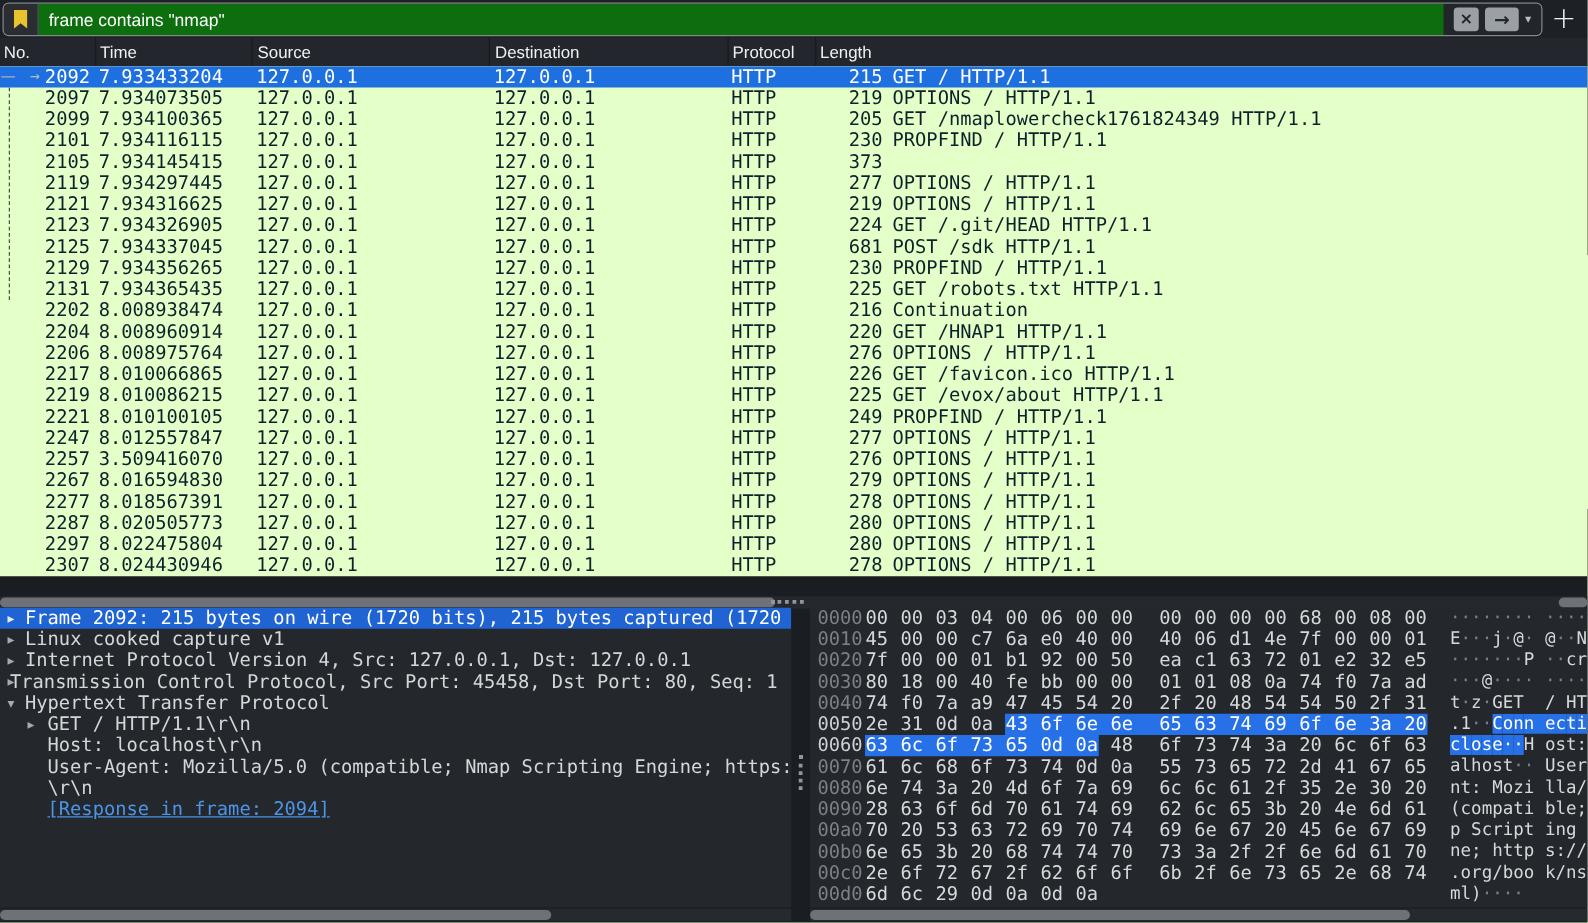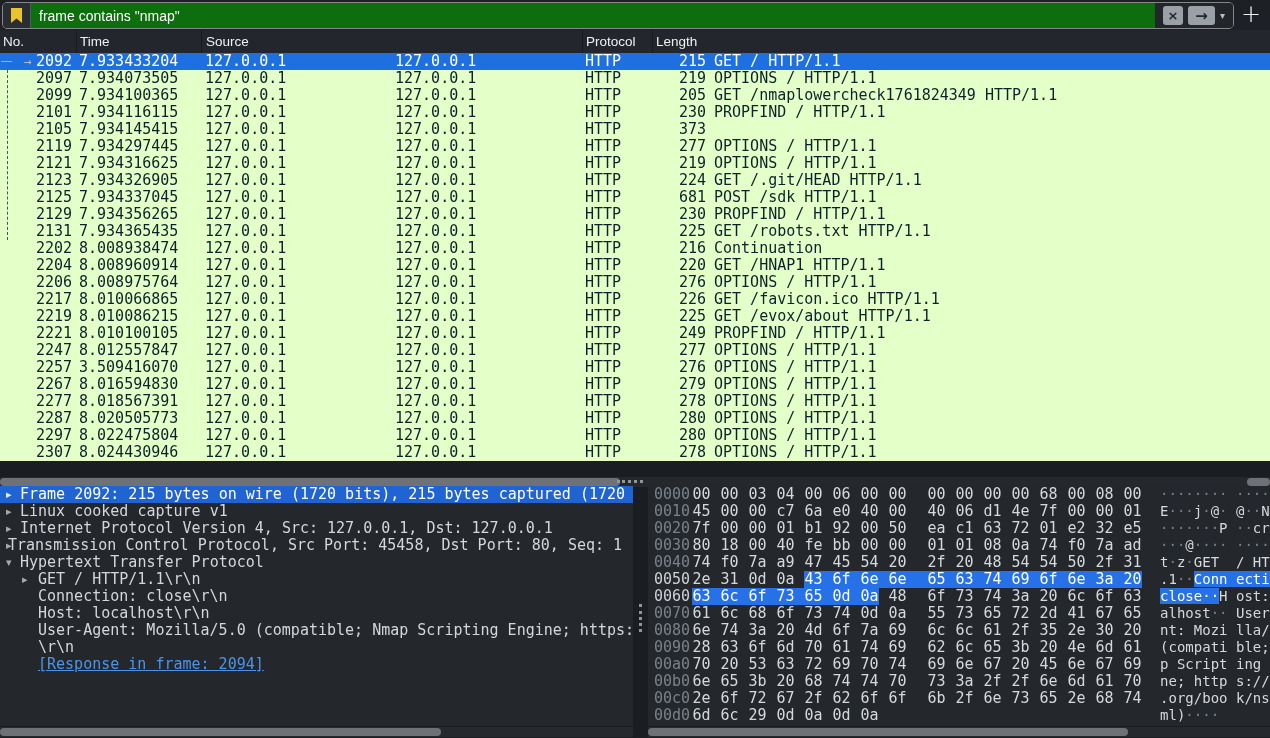"Destination" div.hcell { html: none -> <div>Destination</div> }
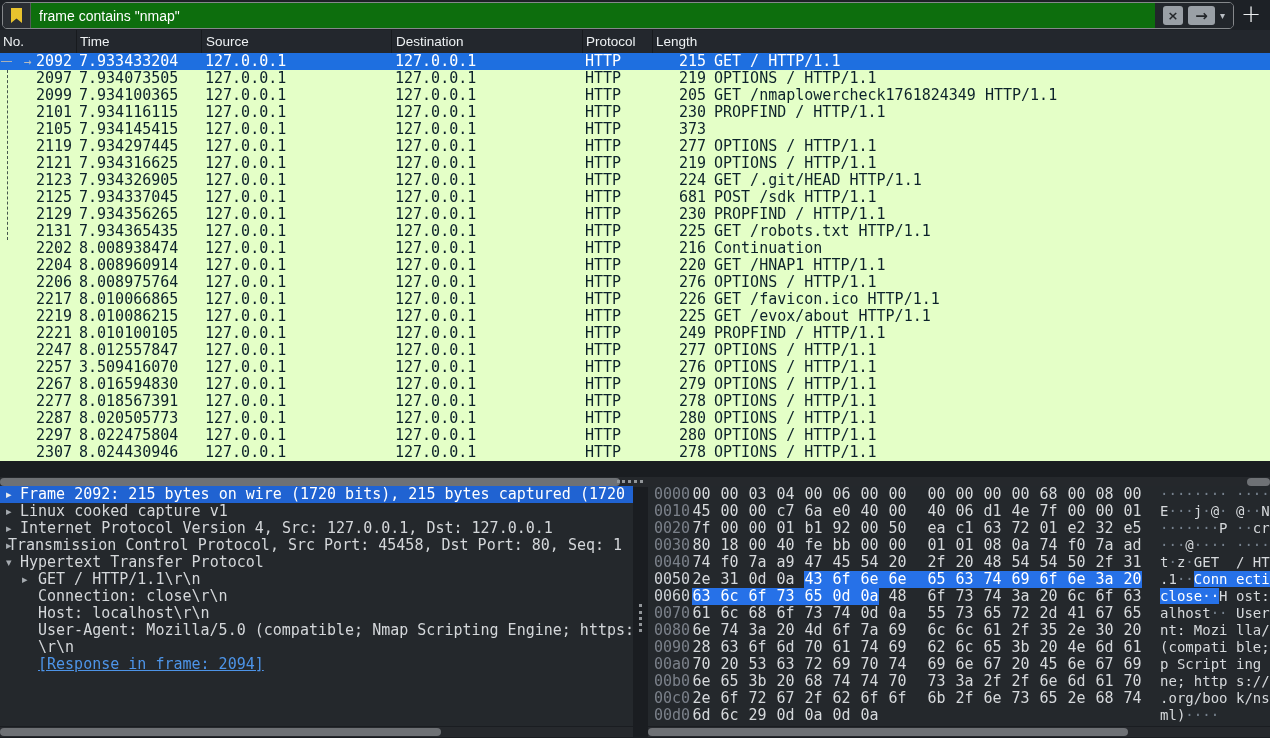"Connection: close\r\n" div.dline { html: <div><span>Connection: close\r\n</span></div> -> none }
